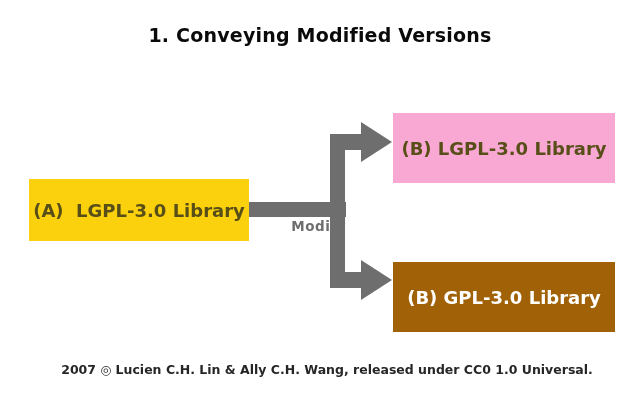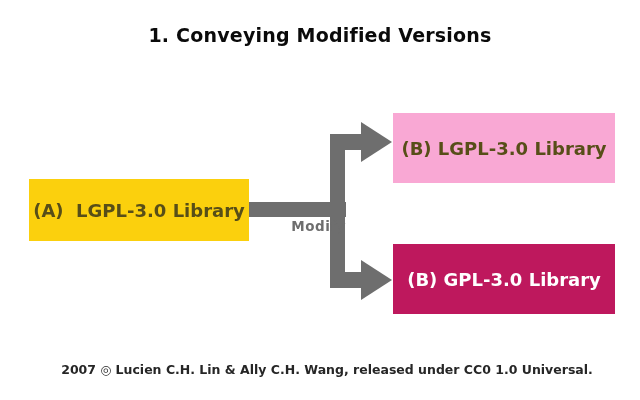"(B) GPL-3.0 Library" div.box { background-color: #be185d -> #a16207; margin-top: none -> 18px }
